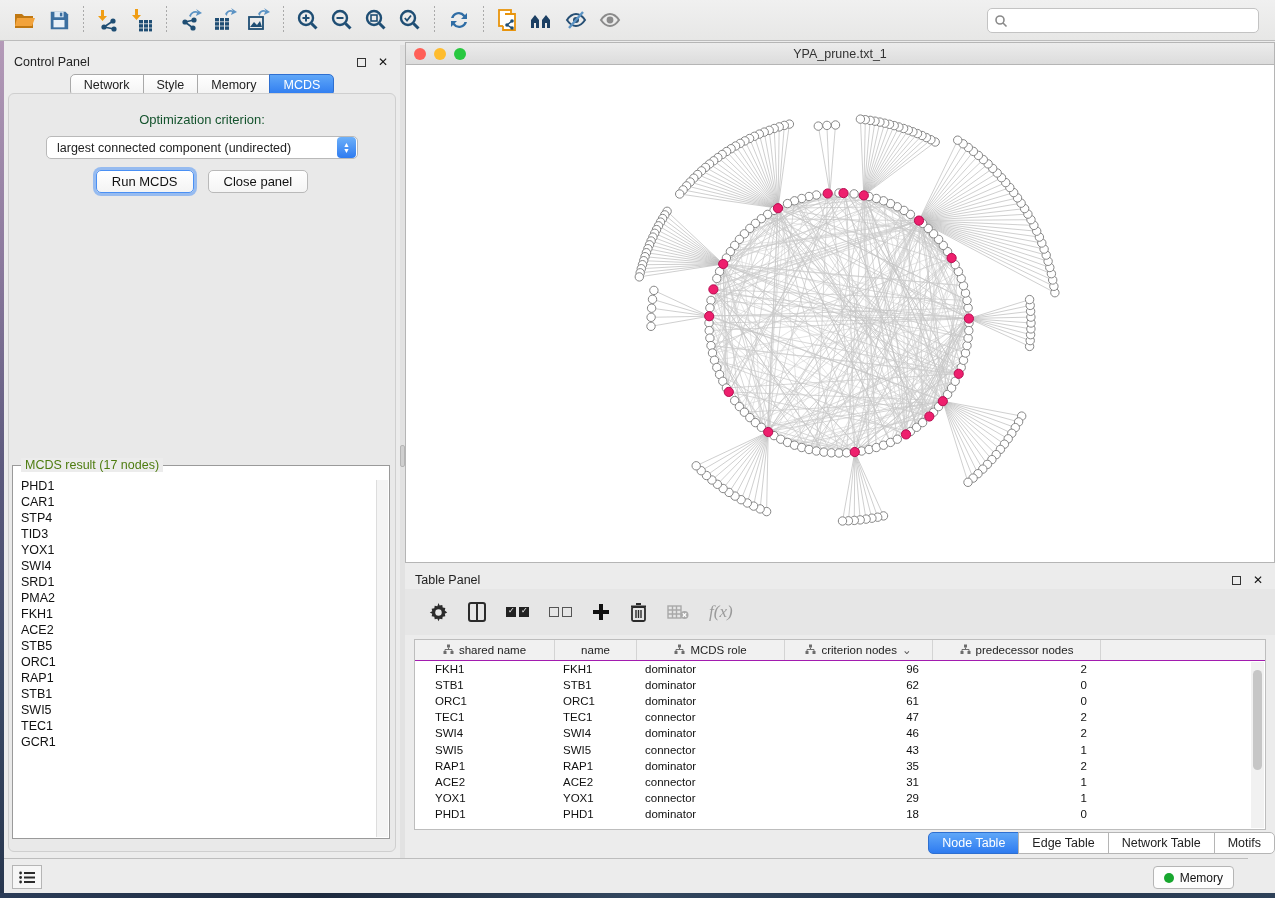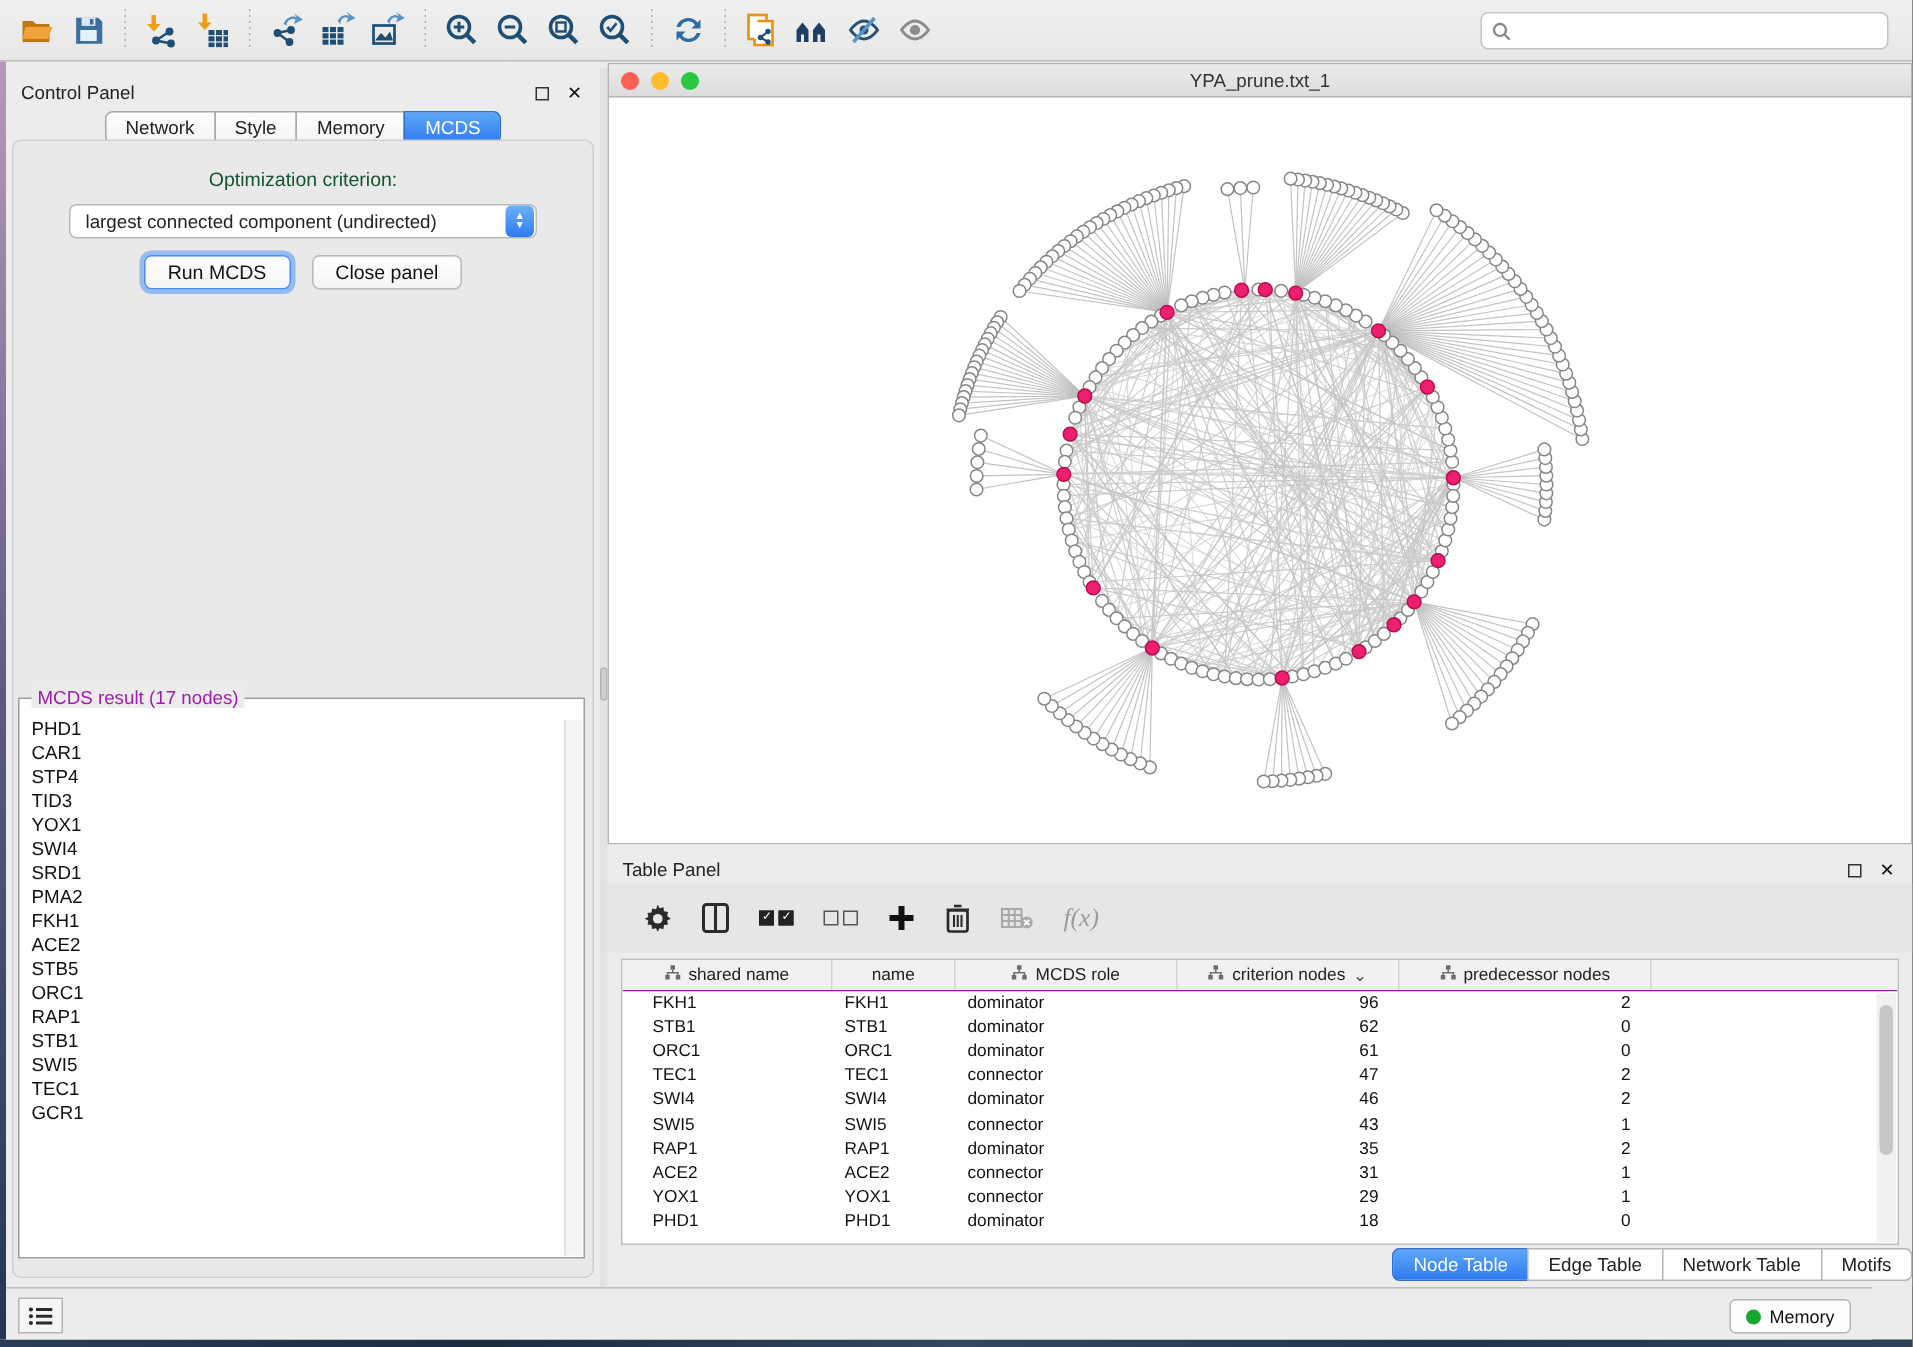"MCDS result (17 nodes)" .result-title { color: #a21caf -> #4d7c0f }
